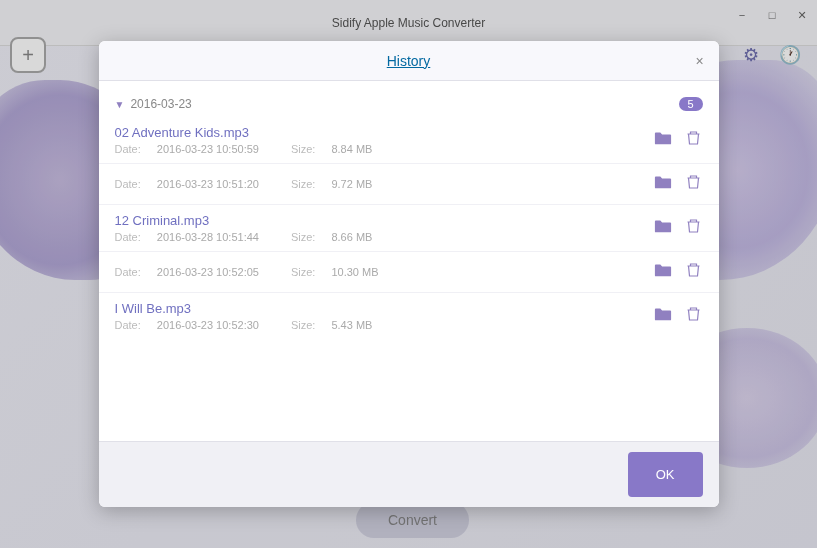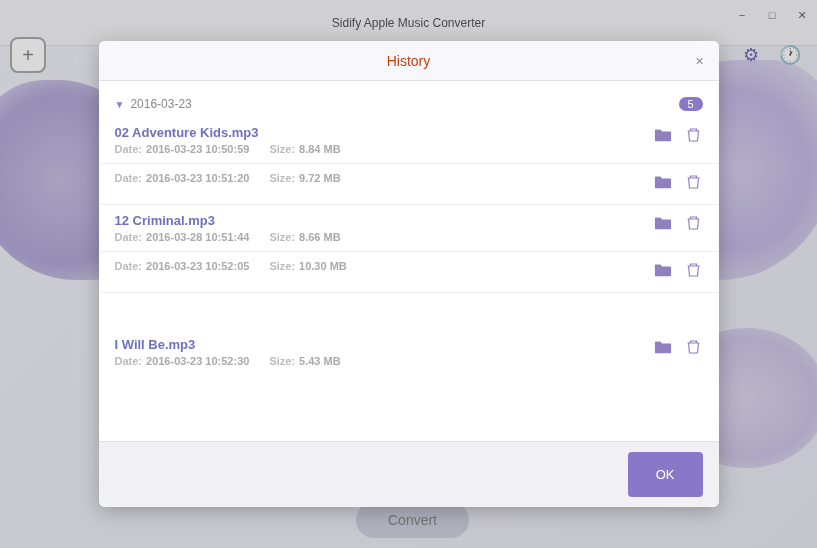"History" .dialog-title { color: #c2410c -> #0369a1; text-decoration: none -> underline }
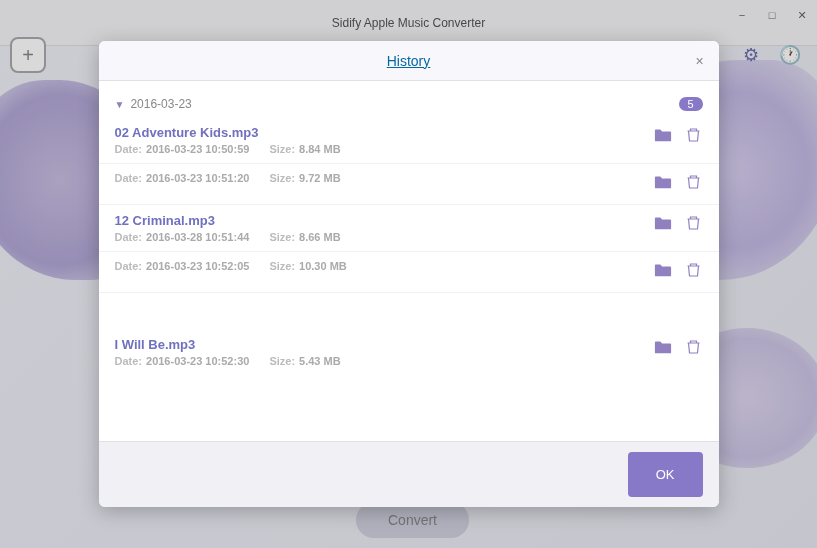"02 Adventure Kids.mp3" .file-row { align-items: flex-start -> center; font-weight: bold -> none }
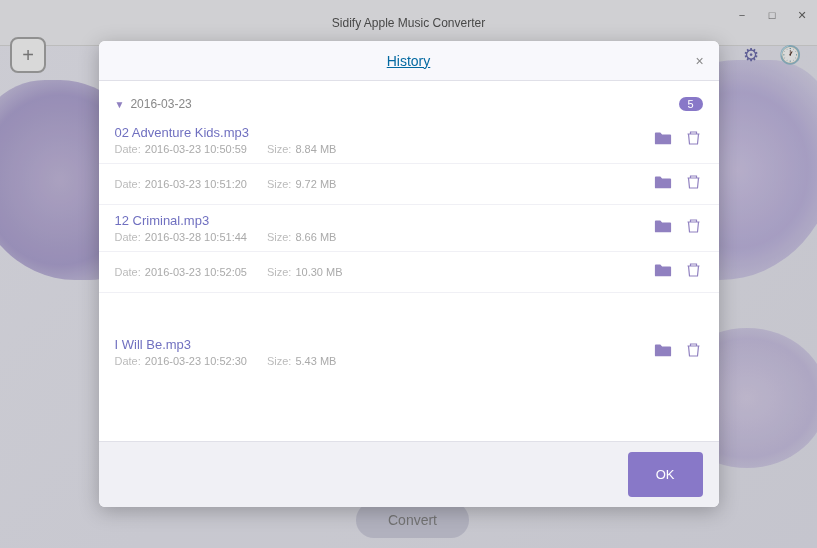"Date:" .file-meta { gap: 4px -> 16px }
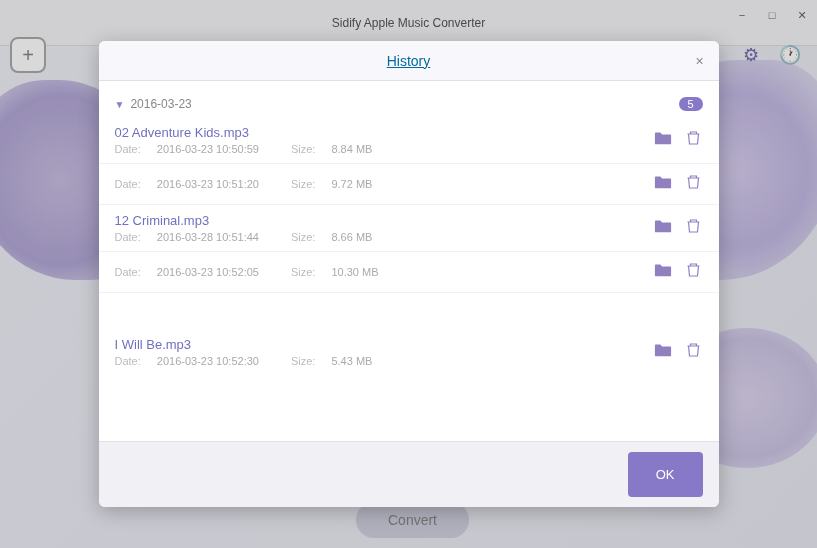"I Will Be.mp3" .file-row:last-child { margin-top: 36px -> none }
